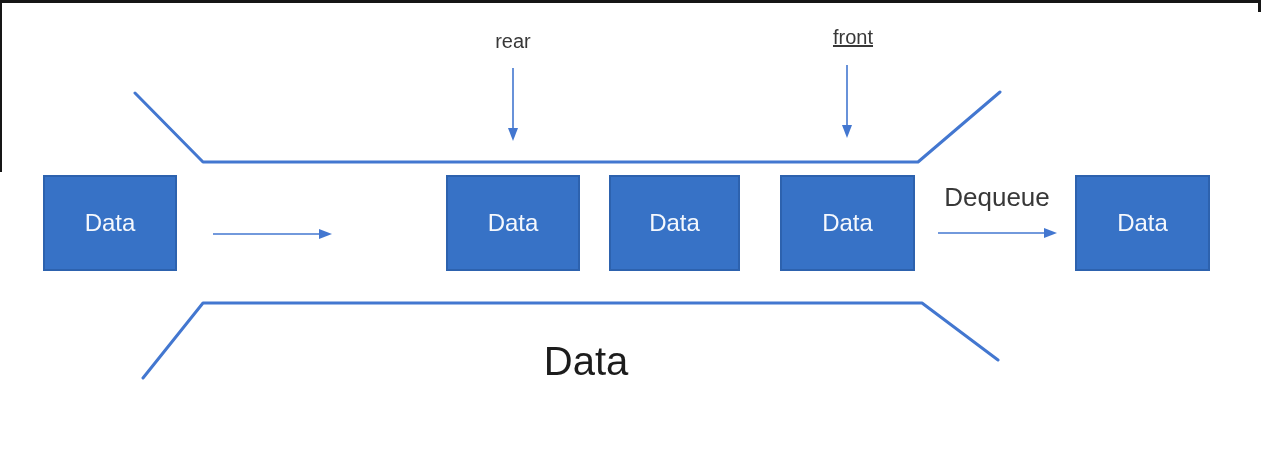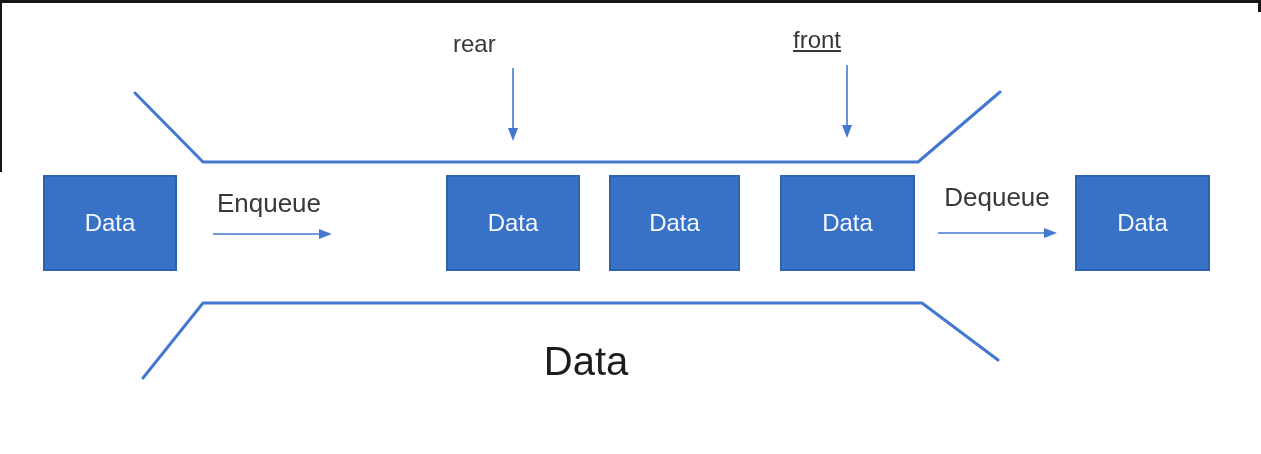"rear" .pointer-label { font-size: 24px -> 20px; text-align: none -> center }
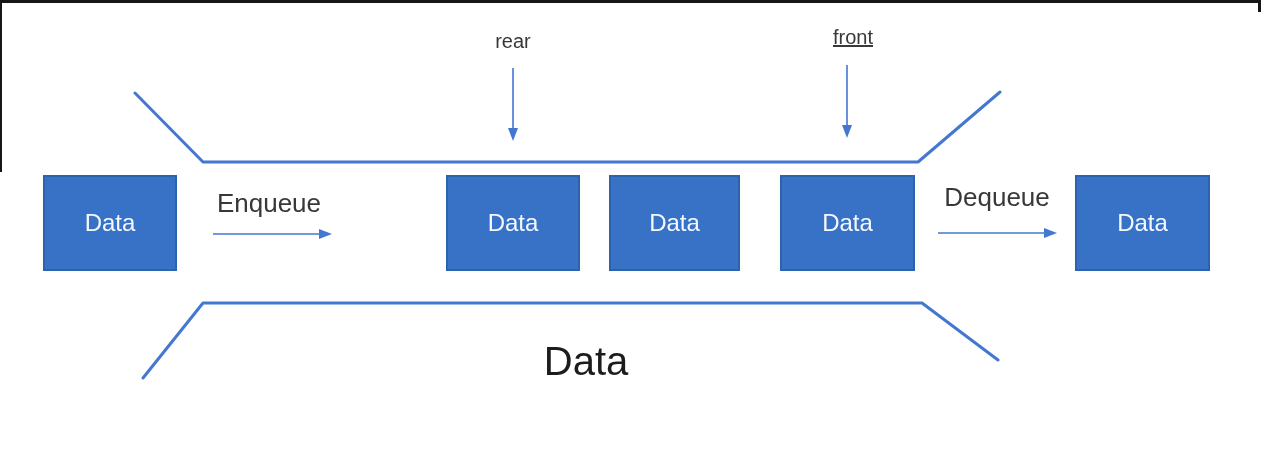"Enqueue" div.op-label { html: <div>Enqueue</div> -> none }
